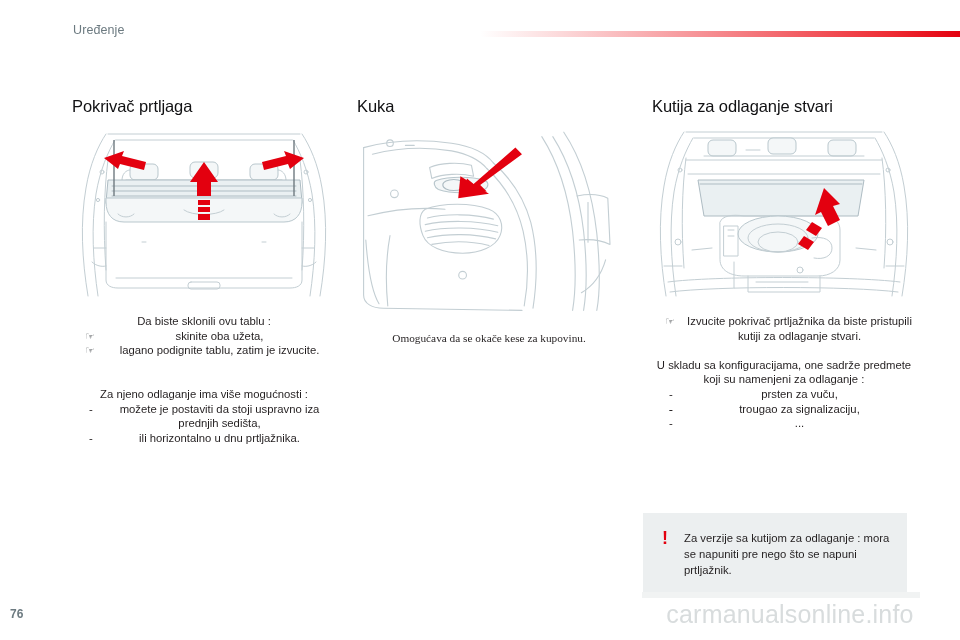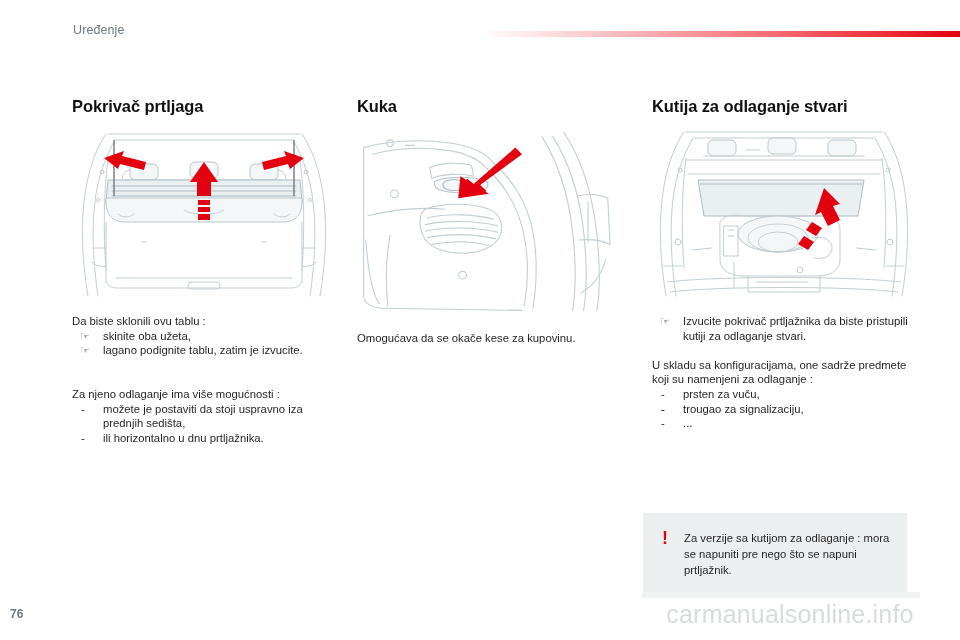"Pokrivač prtljaga" h2.sect { font-weight: bold -> normal }
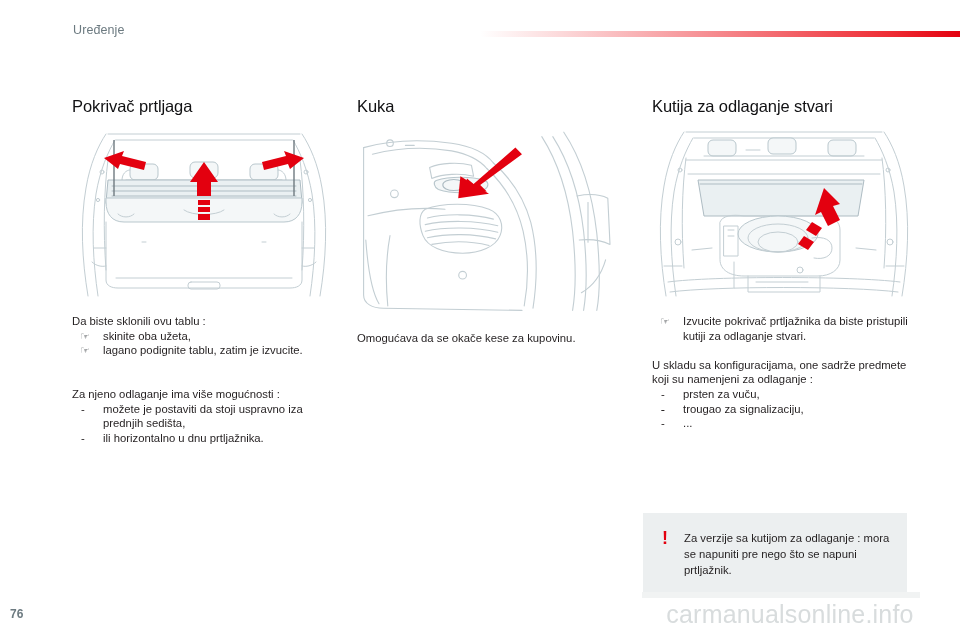"Da biste sklonili ovu tablu" .body { text-align: none -> center }
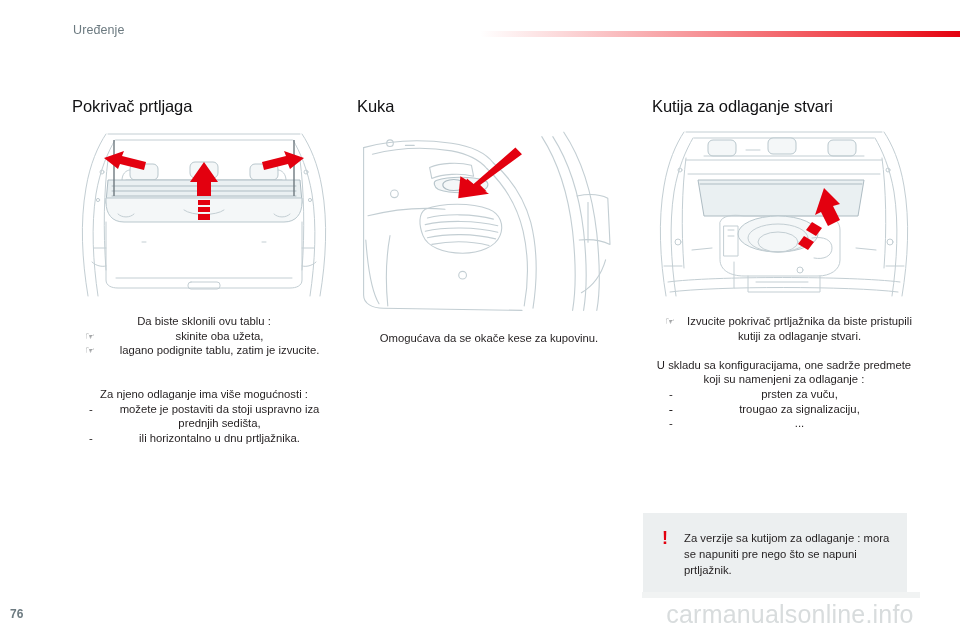"Omogućava da se okače kese" div.body { font-family: none -> Liberation Serif, serif }
